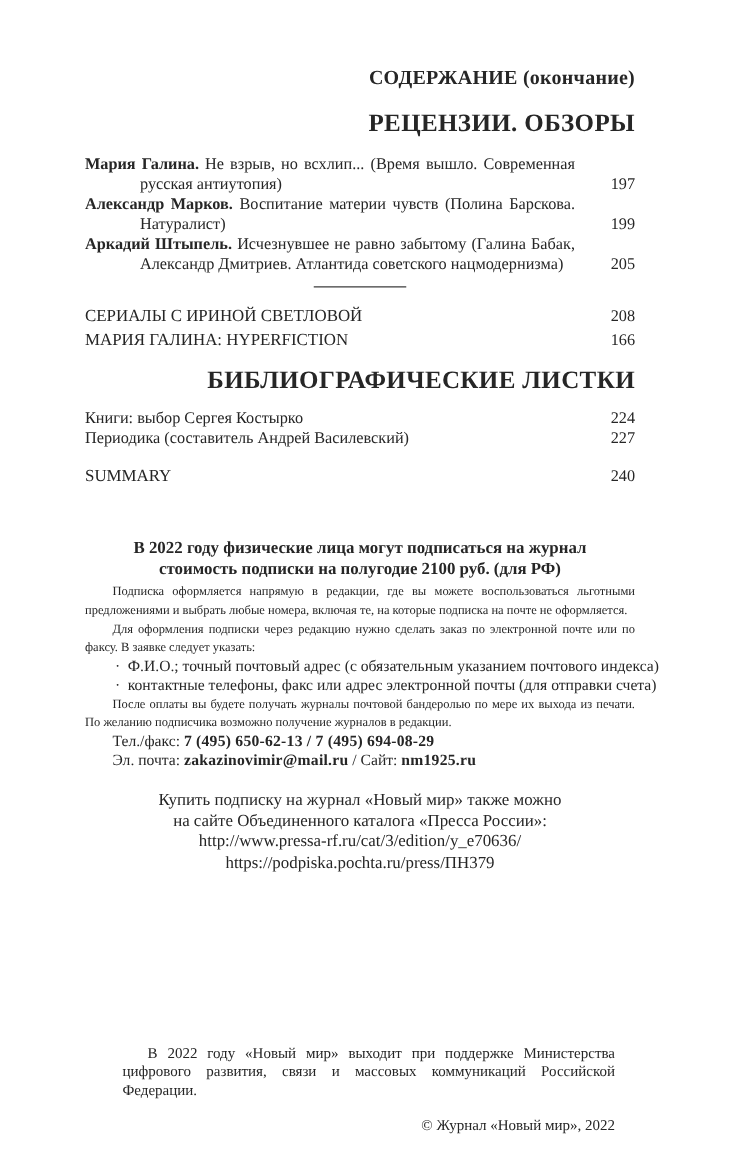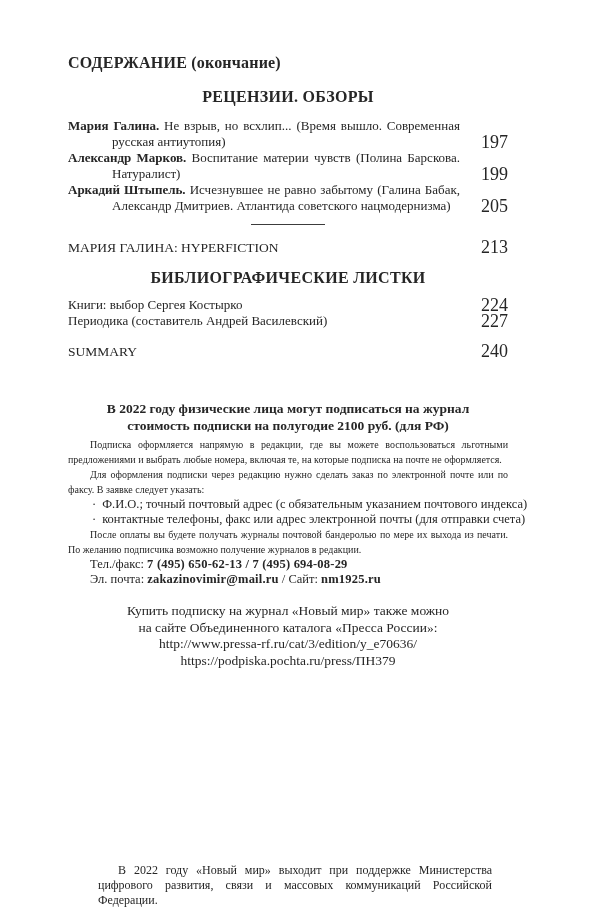"СОДЕРЖАНИЕ (окончание)" .doc-title { text-align: left -> right }
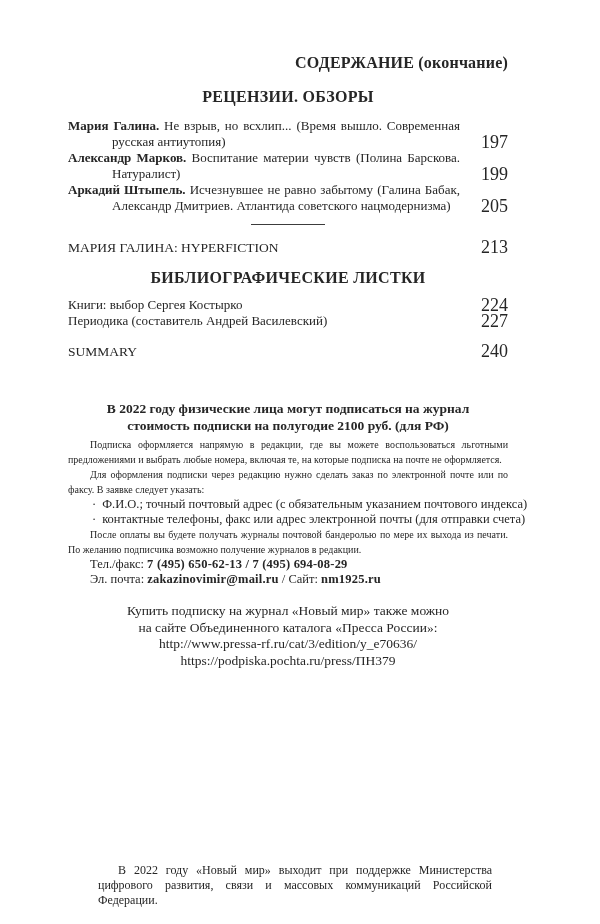"РЕЦЕНЗИИ. ОБЗОРЫ" .section-heading { font-size: 16px -> 20px; text-align: center -> right }
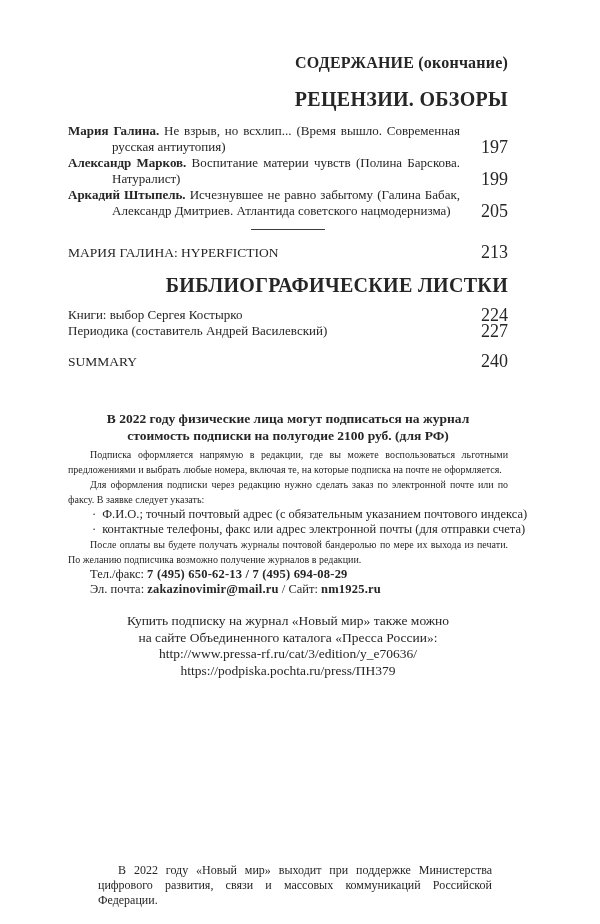"197" .toc-page { font-size: 18px -> 13px }
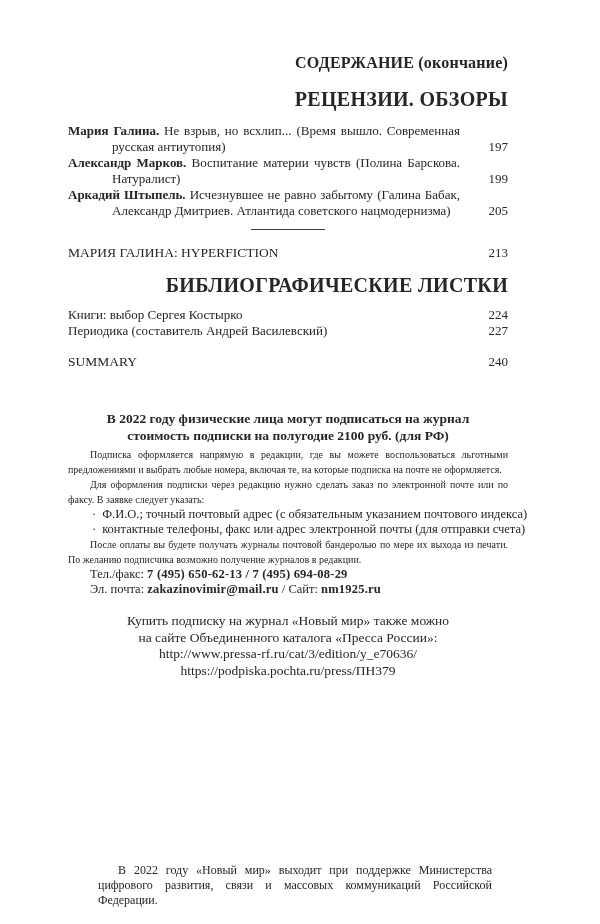"СЕРИАЛЫ С ИРИНОЙ СВЕТЛОВОЙ" div.toc-entry { html: none -> <div> <p><span>СЕРИАЛЫ С ИРИНОЙ СВЕТЛОВОЙ</span></p> <span>208</span> </div> }
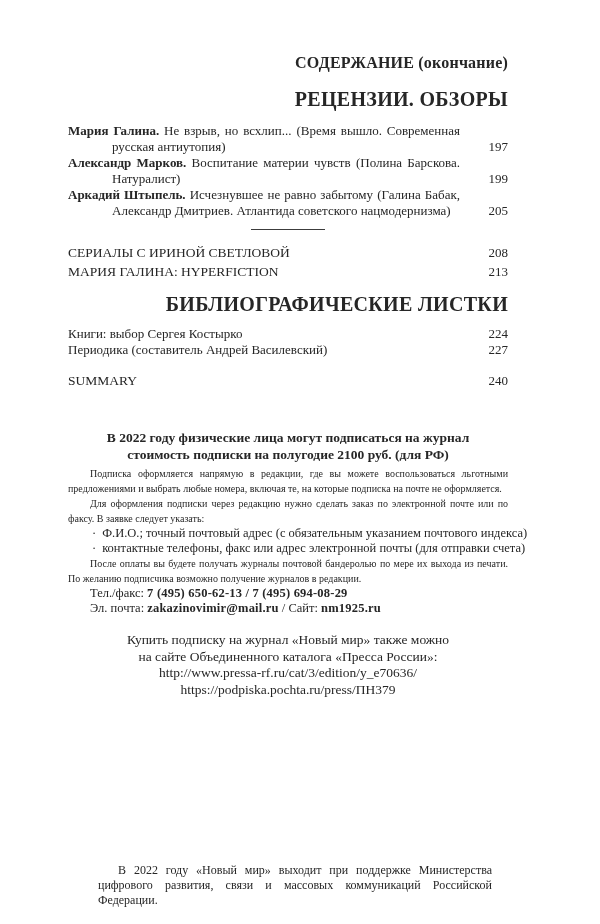"213" span.toc-page { text: 213 -> 166 }
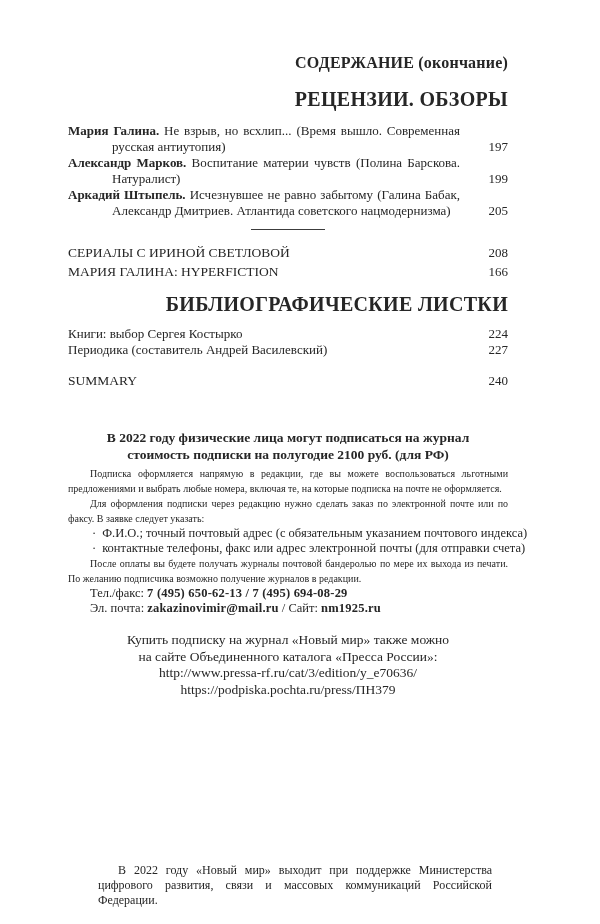"© Журнал «Новый мир», 2022" p.copyright { html: none -> <p>© Журнал «Новый мир», 2022</p> }
